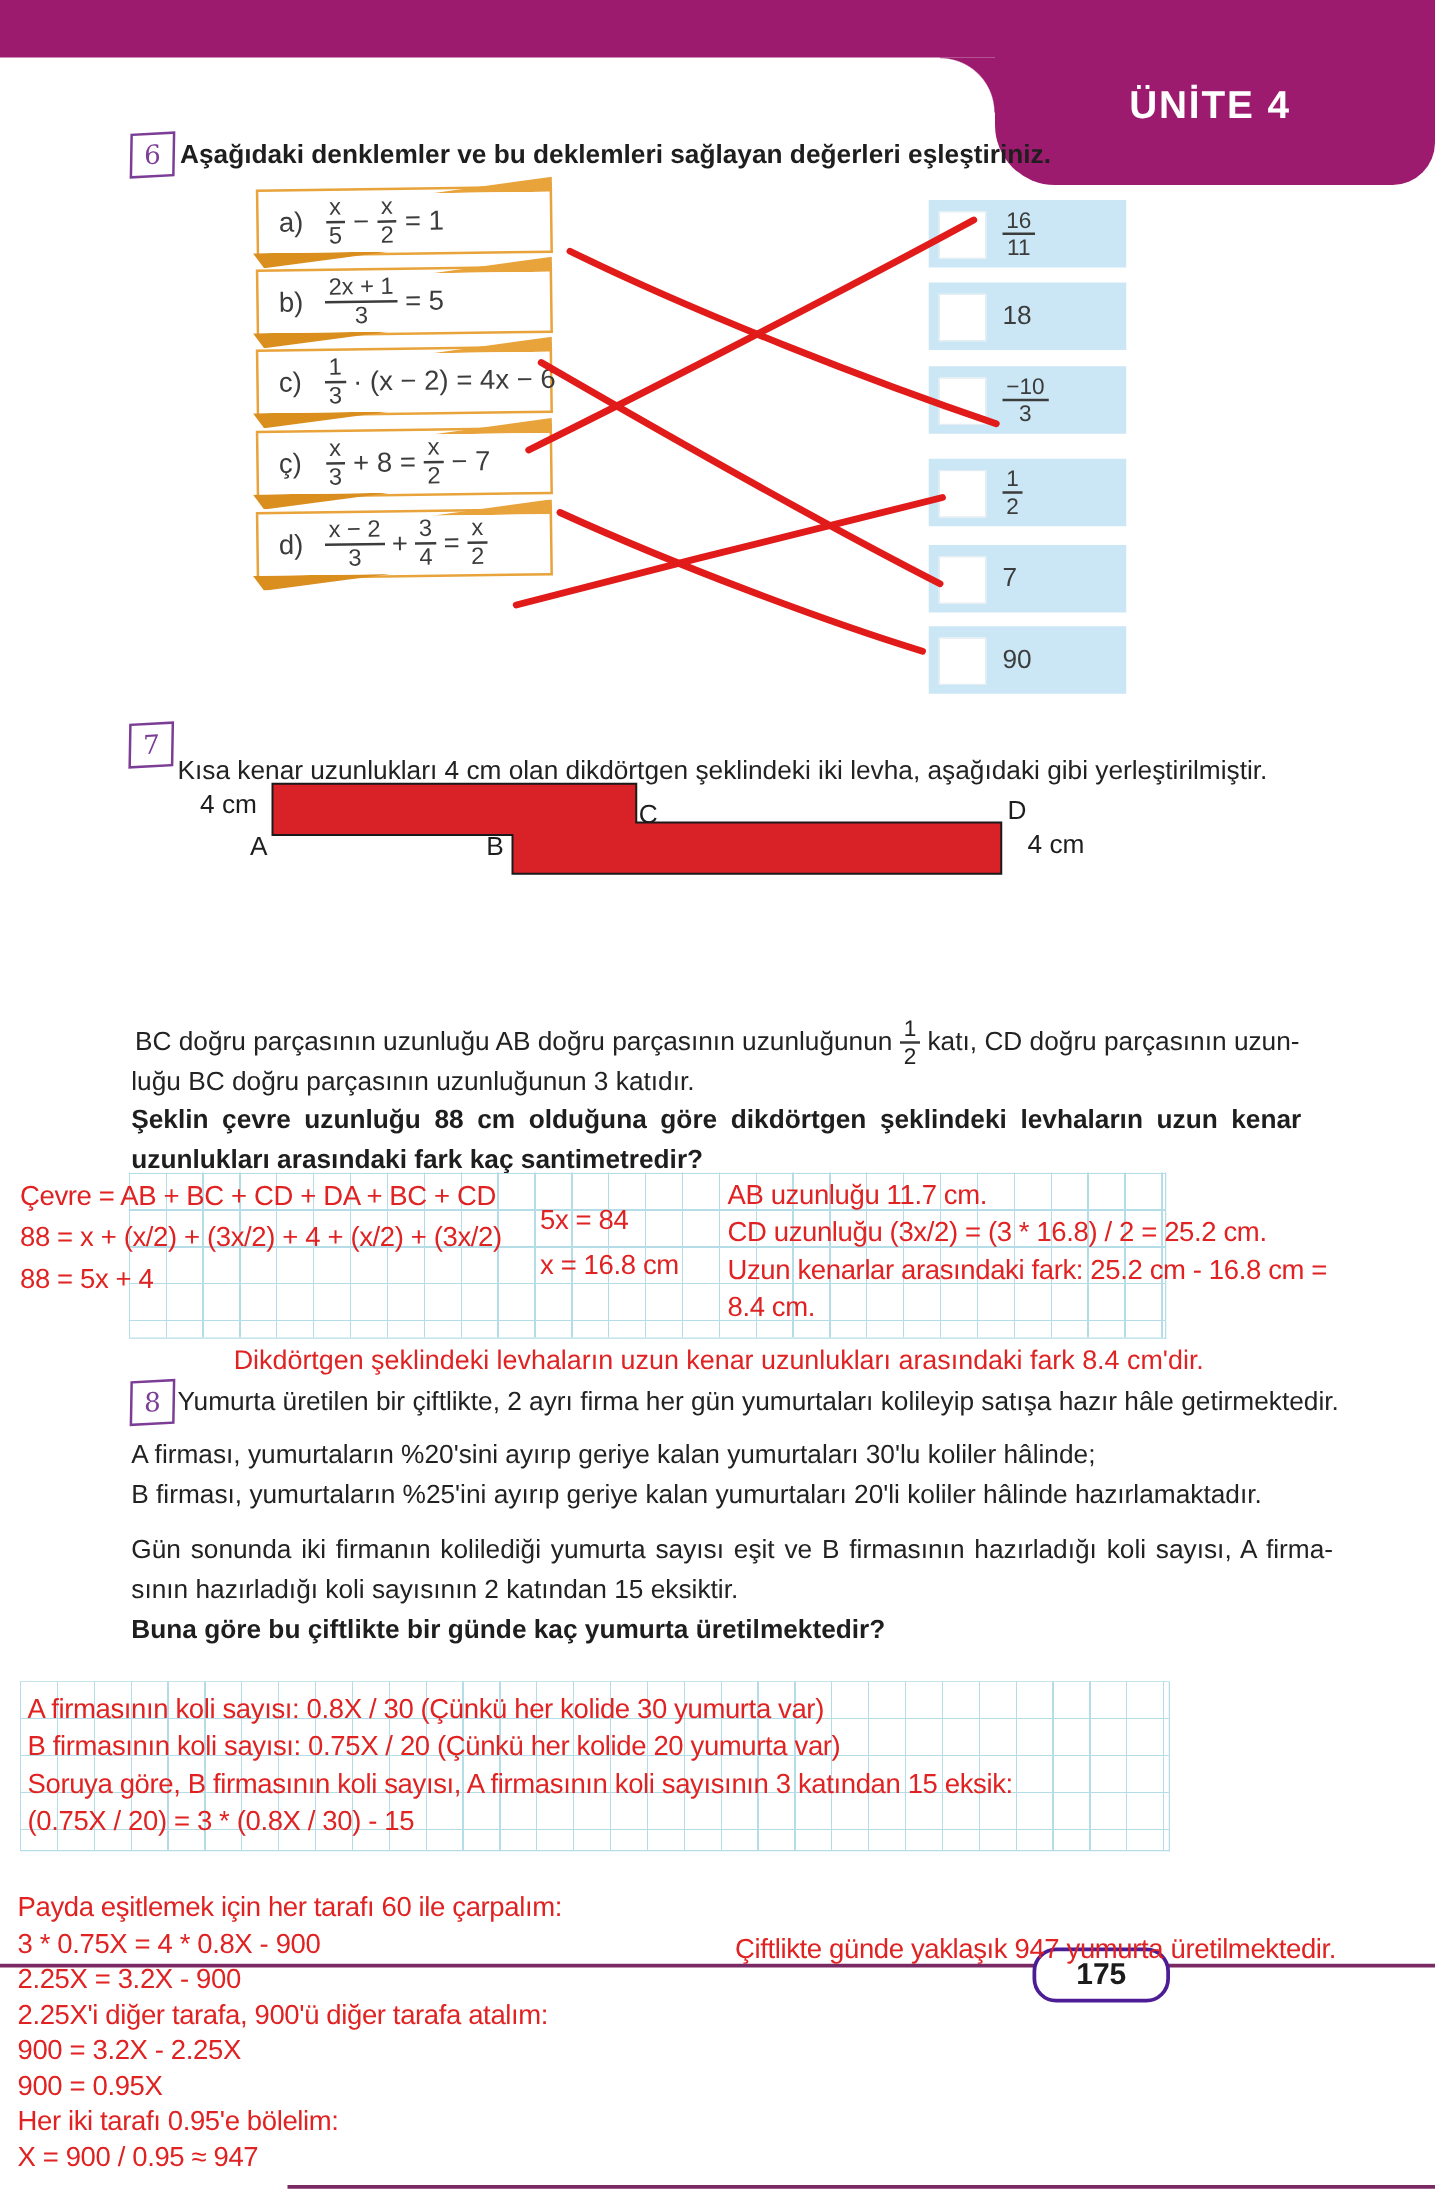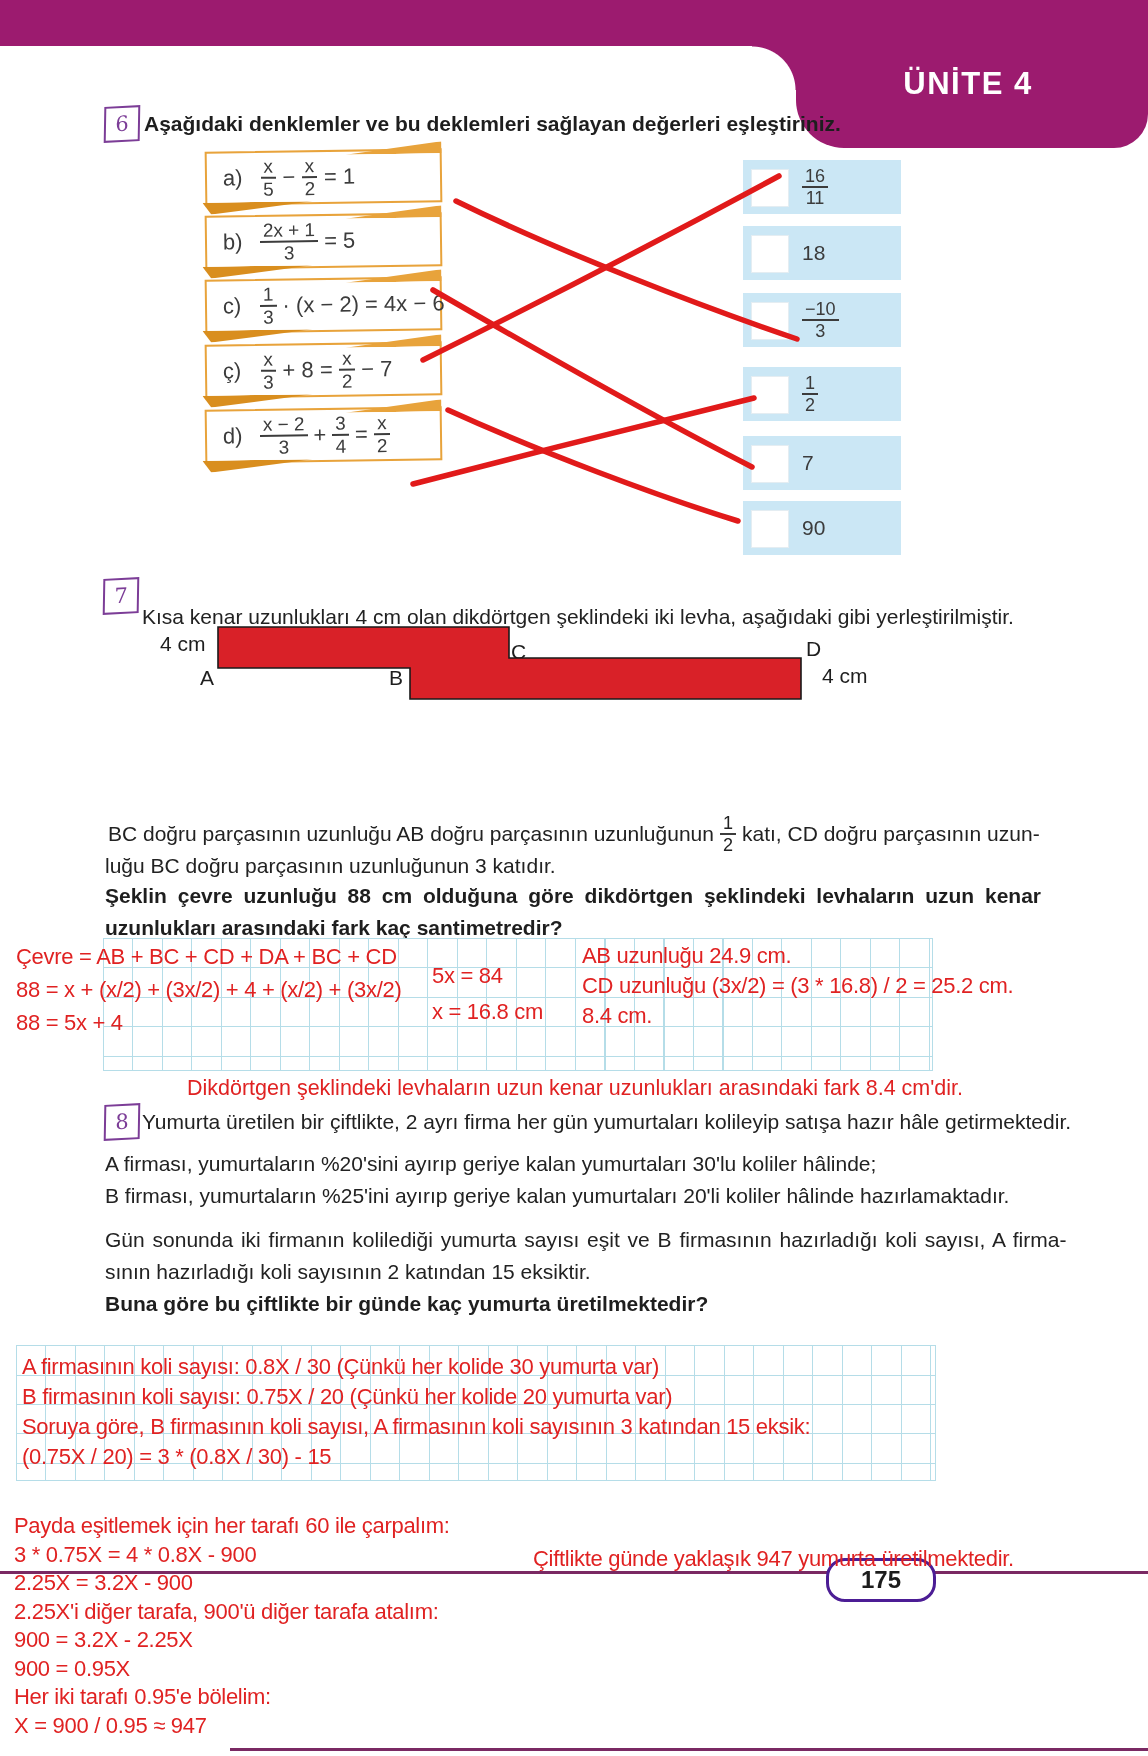"AB uzunluğu 24.9 cm." div { text: 24.9 -> 11.7 }
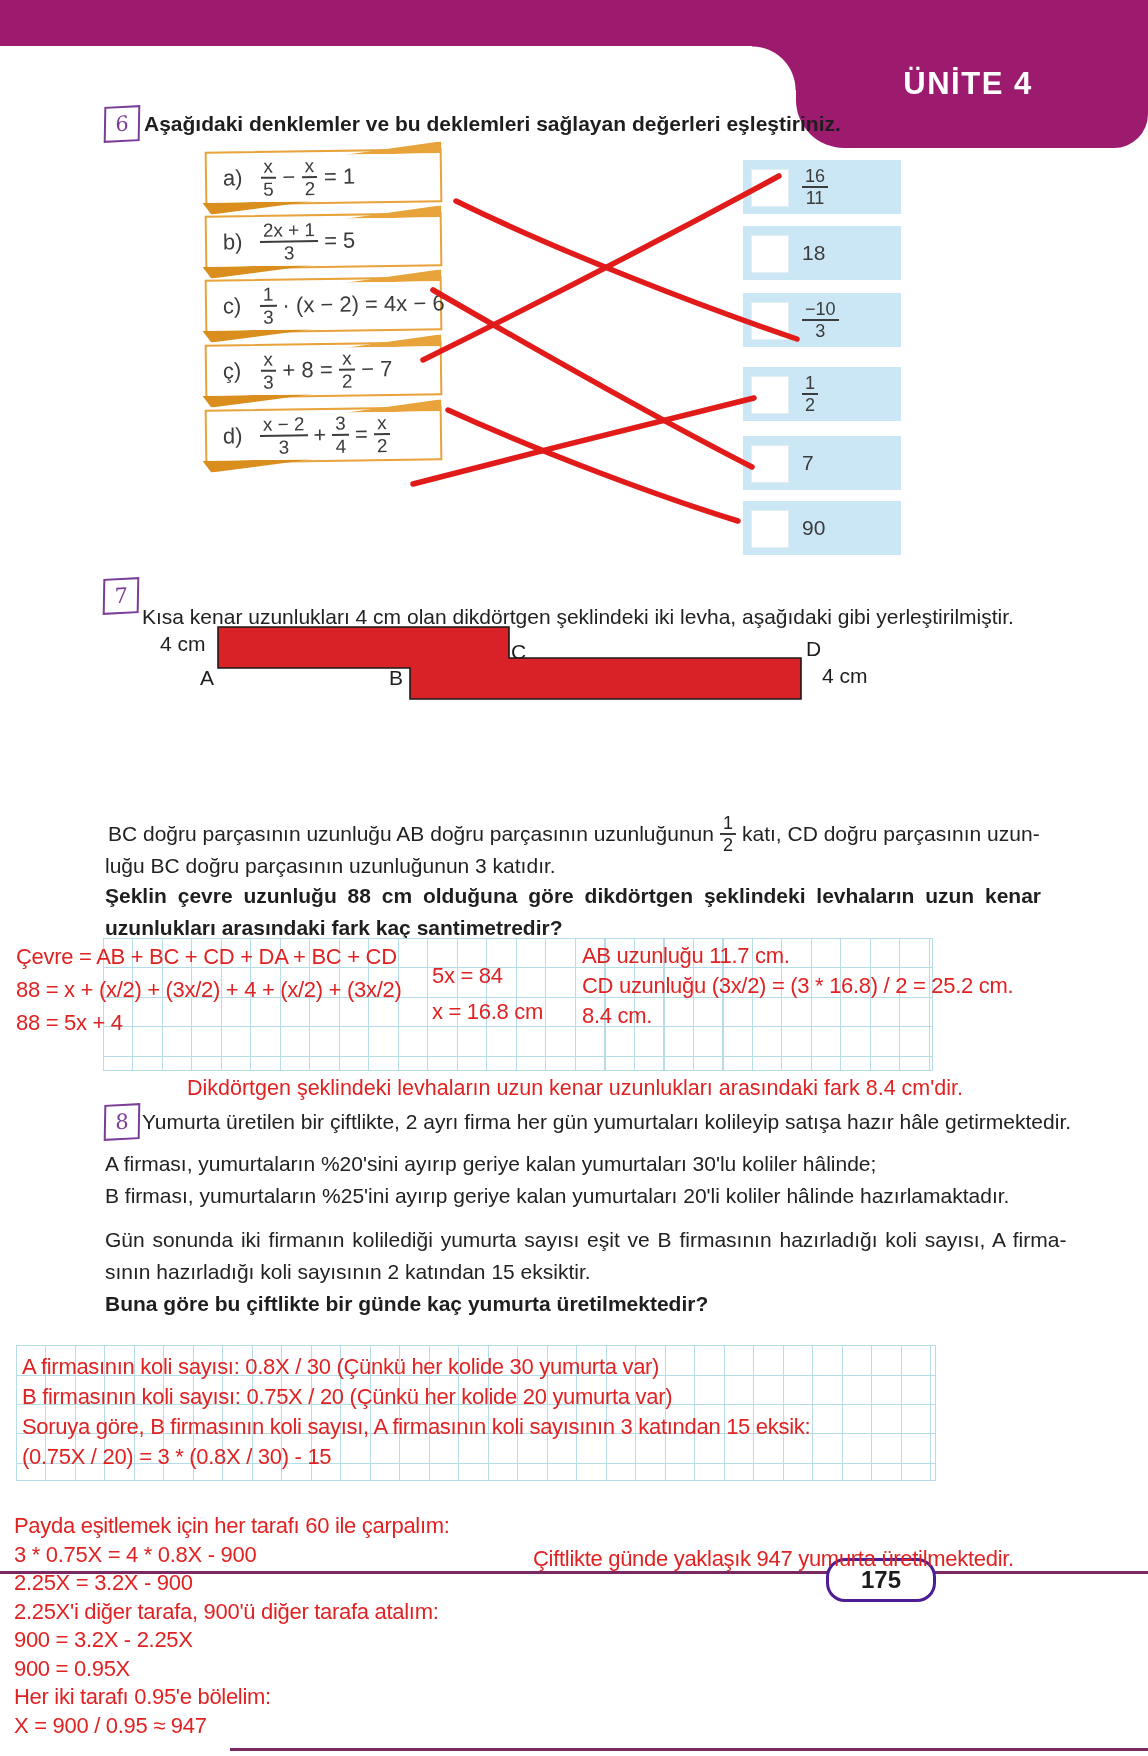"Uzun kenarlar arasındaki fark: 25.2" div { html: none -> <div>Uzun kenarlar arasındaki fark: 25.2 cm - 16.8 cm =</div> }
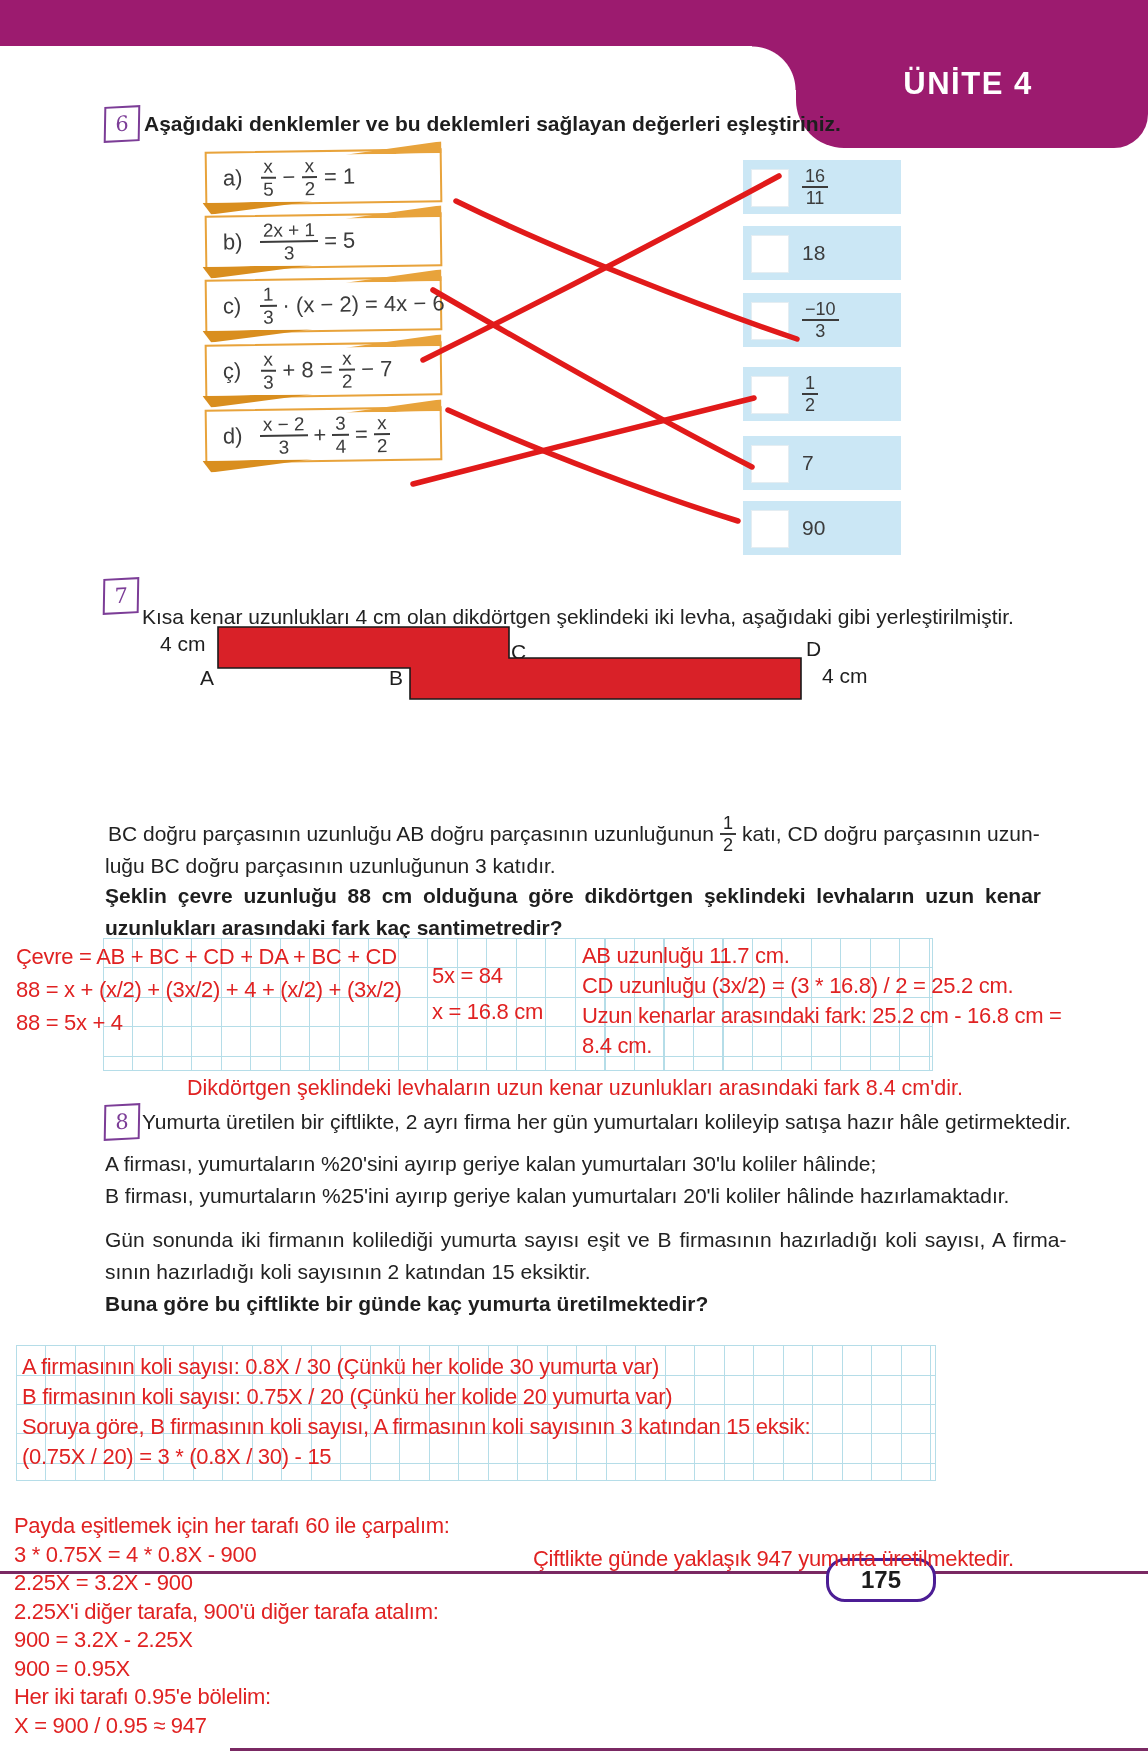"Çiftlikte günde yaklaşık 947 yumurta" div.abs { left: 533px -> 588px }
